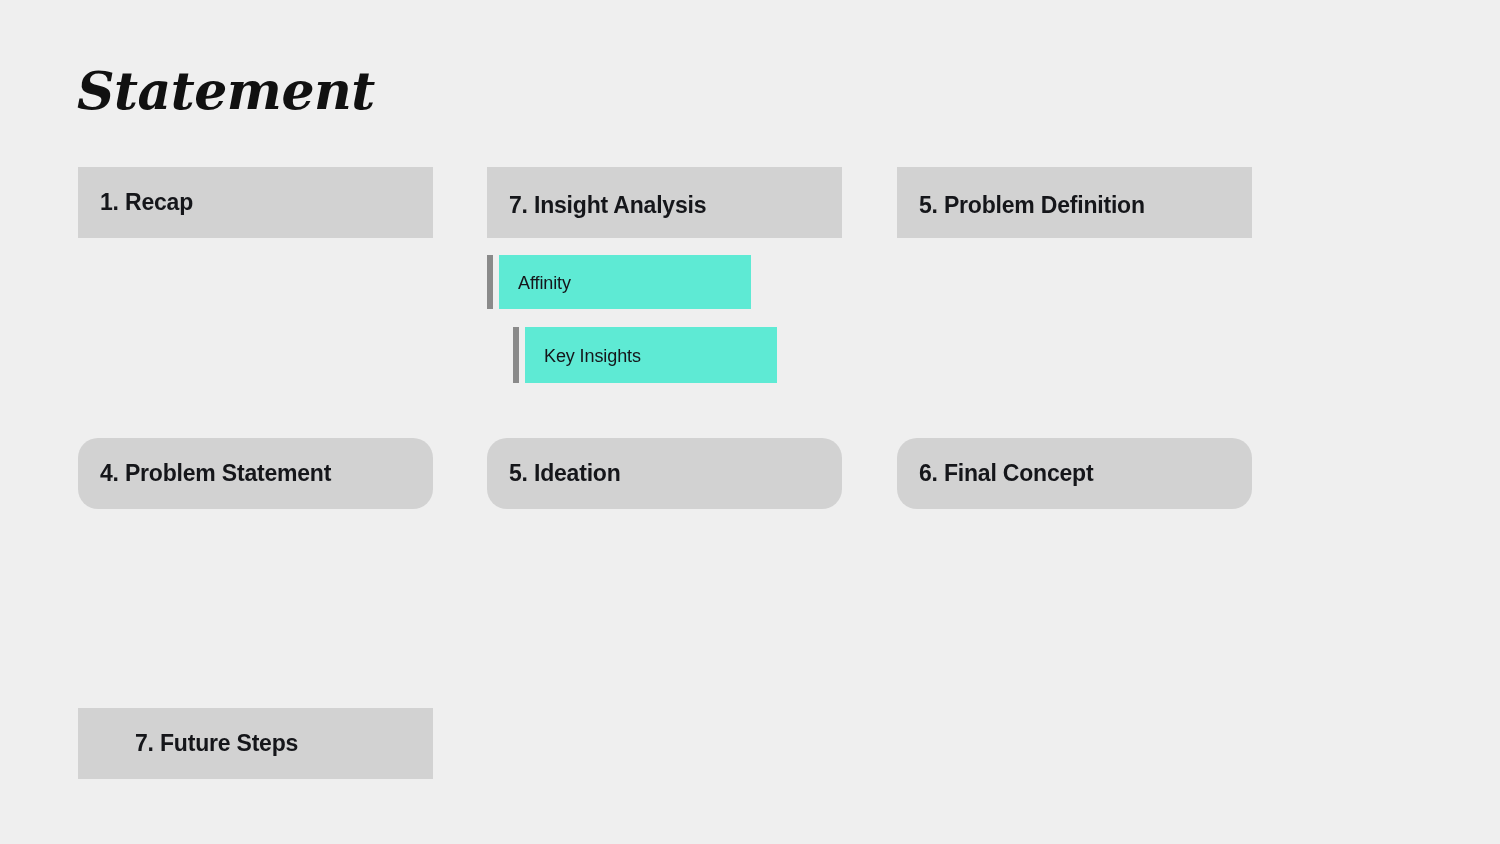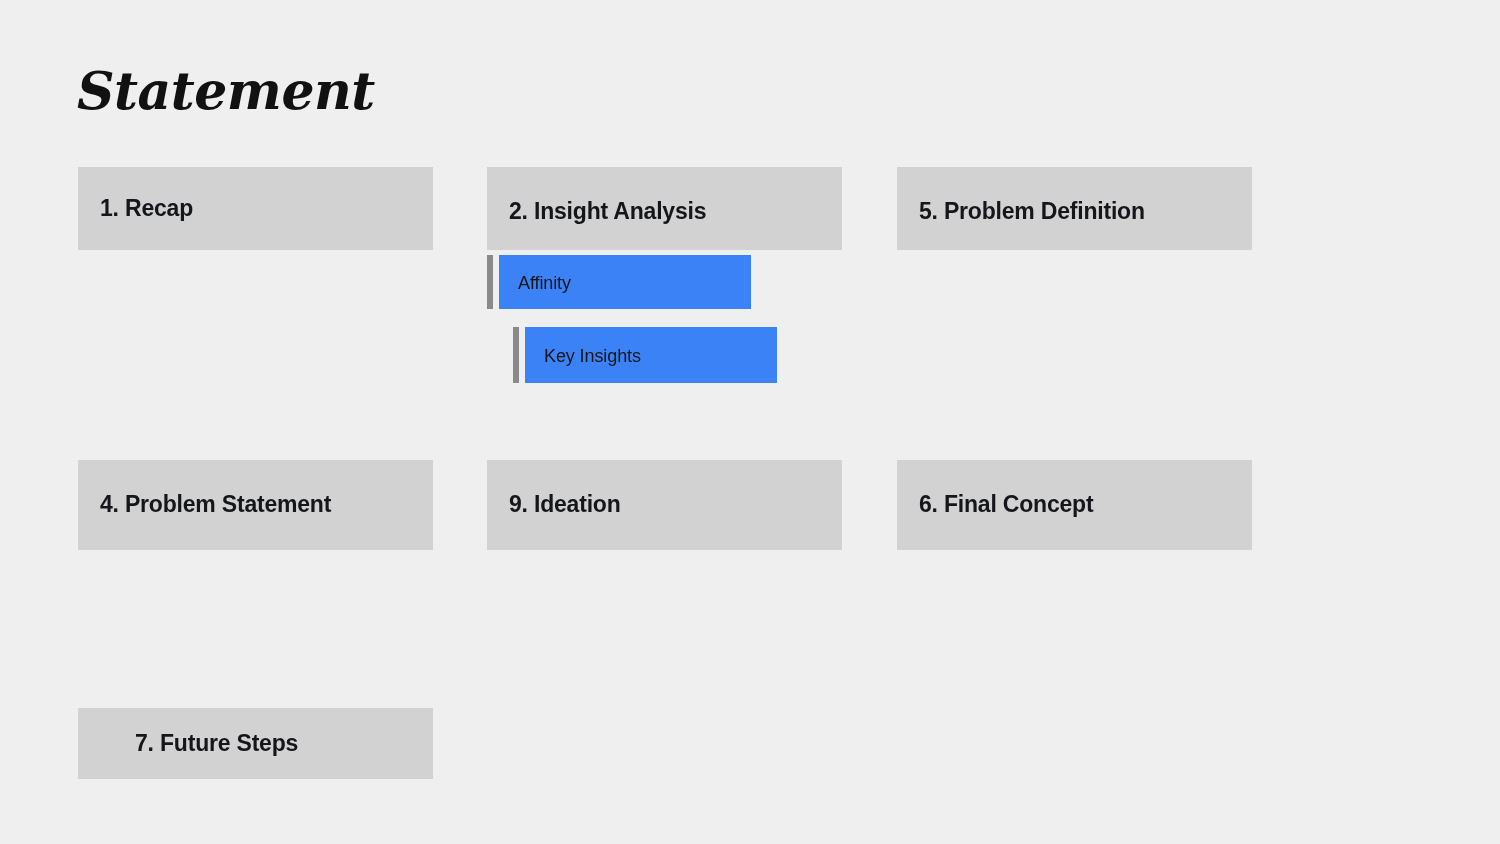"1. Recap" .row1 { height: 83px -> 71px }
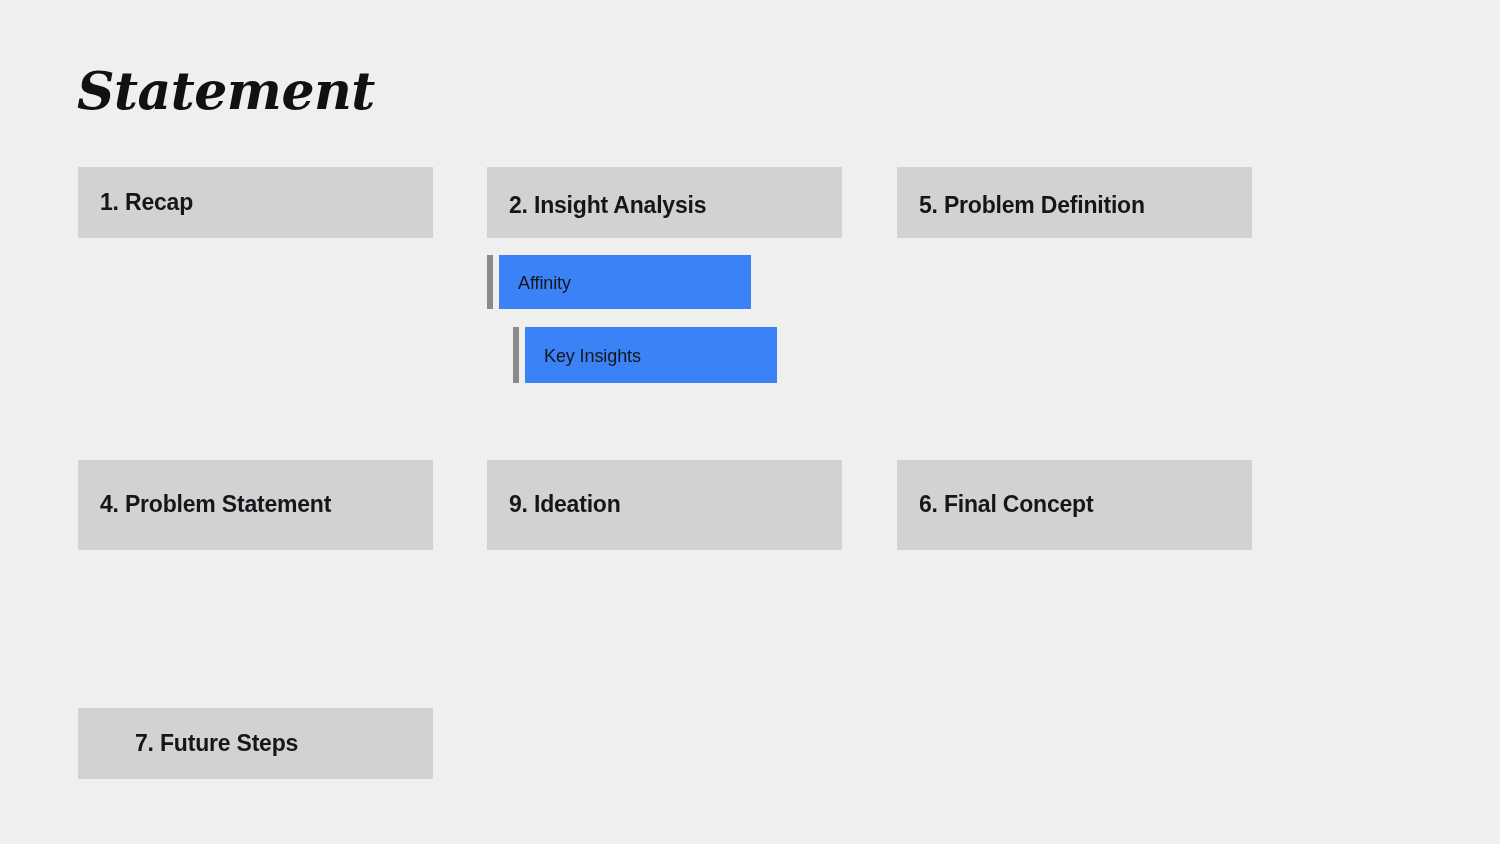"2. Insight Analysis" span.section-label { text: 2 -> 7 }
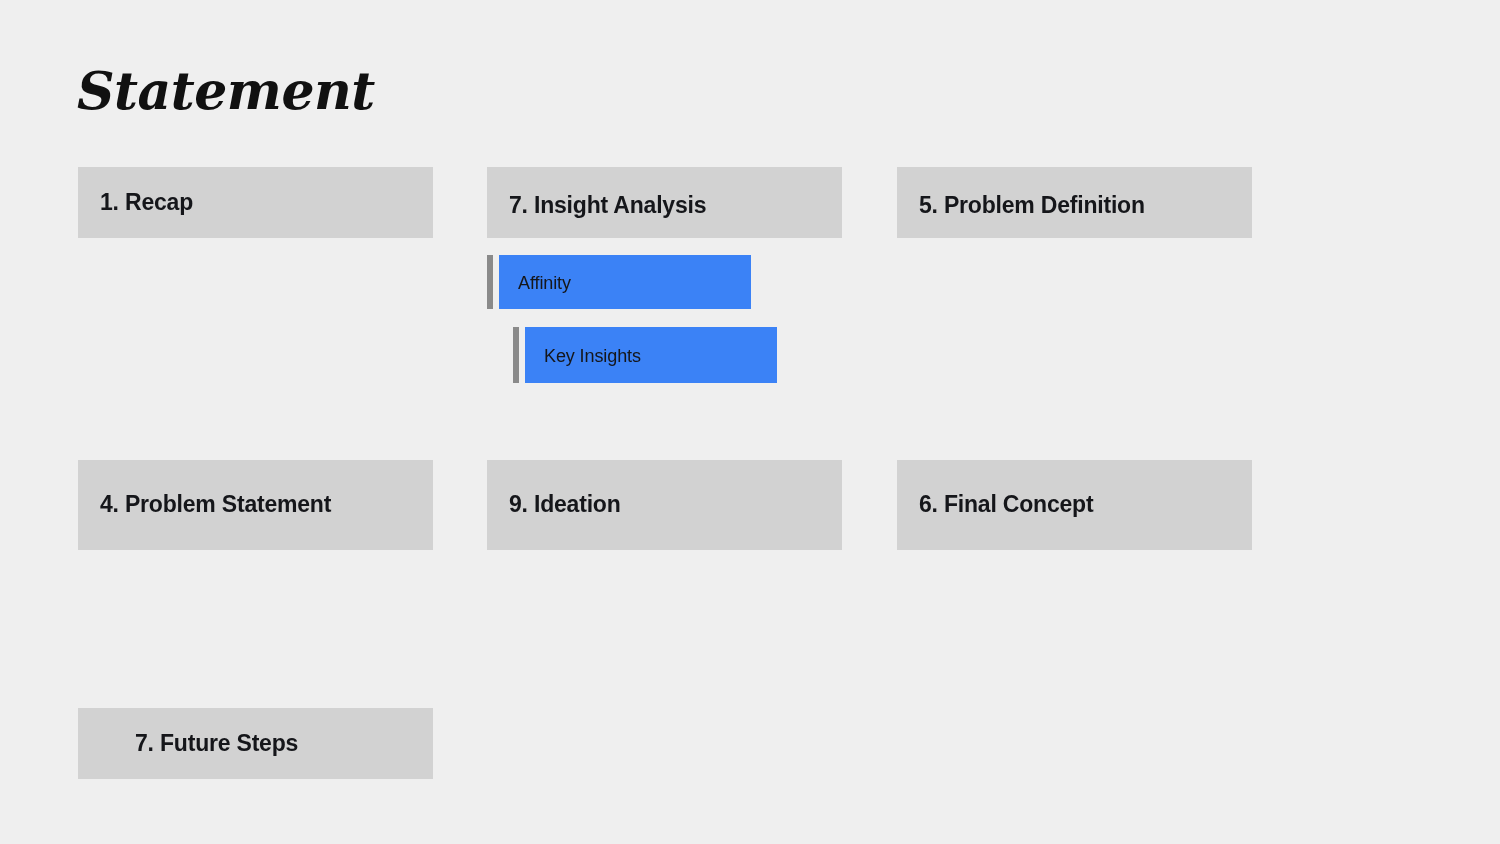"Affinity" .subitem-box { background: #3b82f6 -> #5eead4 }
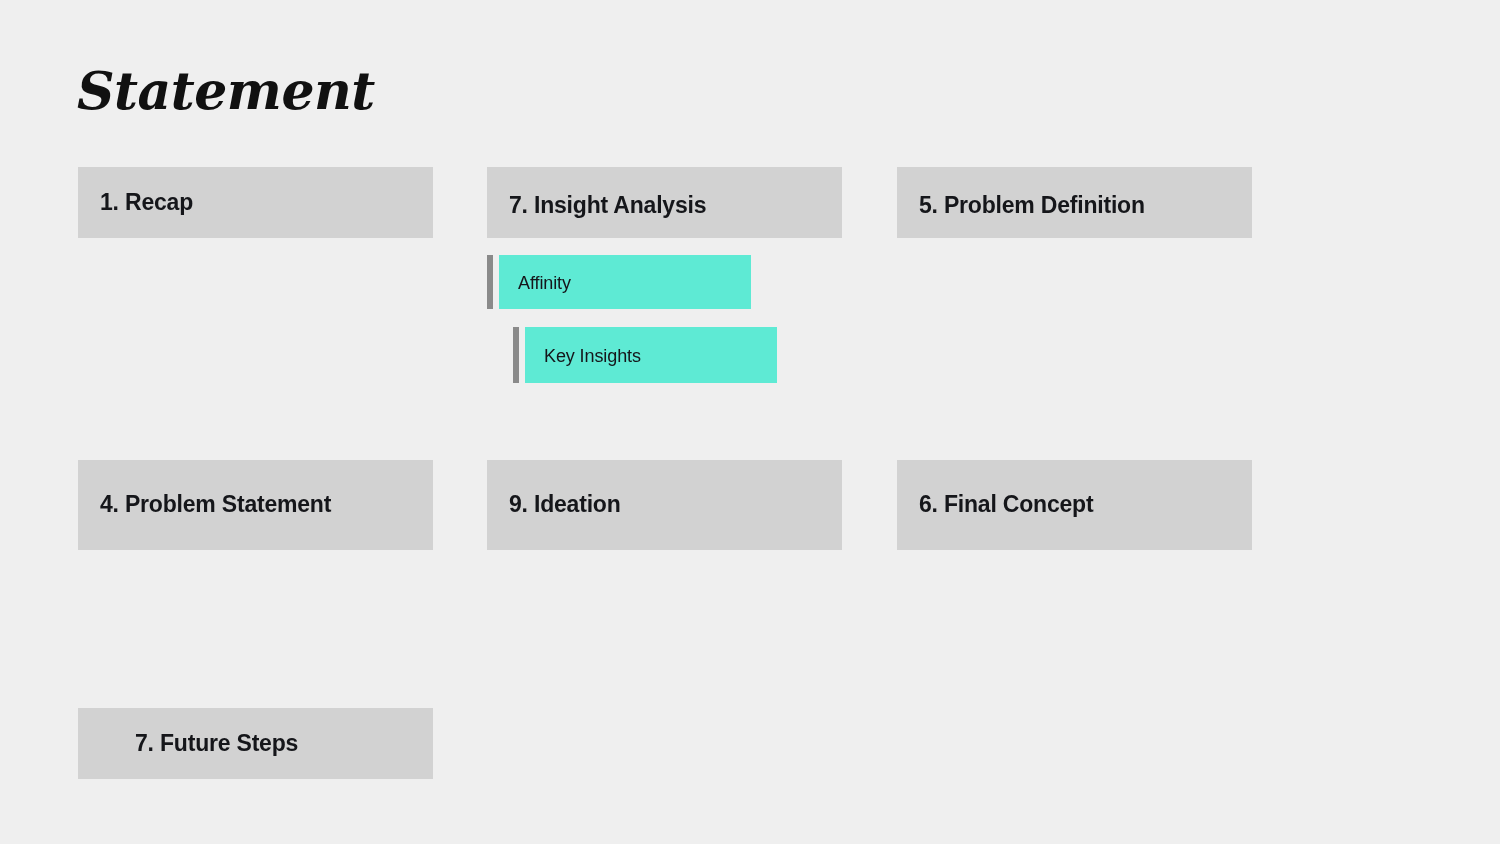"4. Problem Statement" .row2 { border-radius: none -> 20px; height: 90px -> 71px; top: 460px -> 438px }
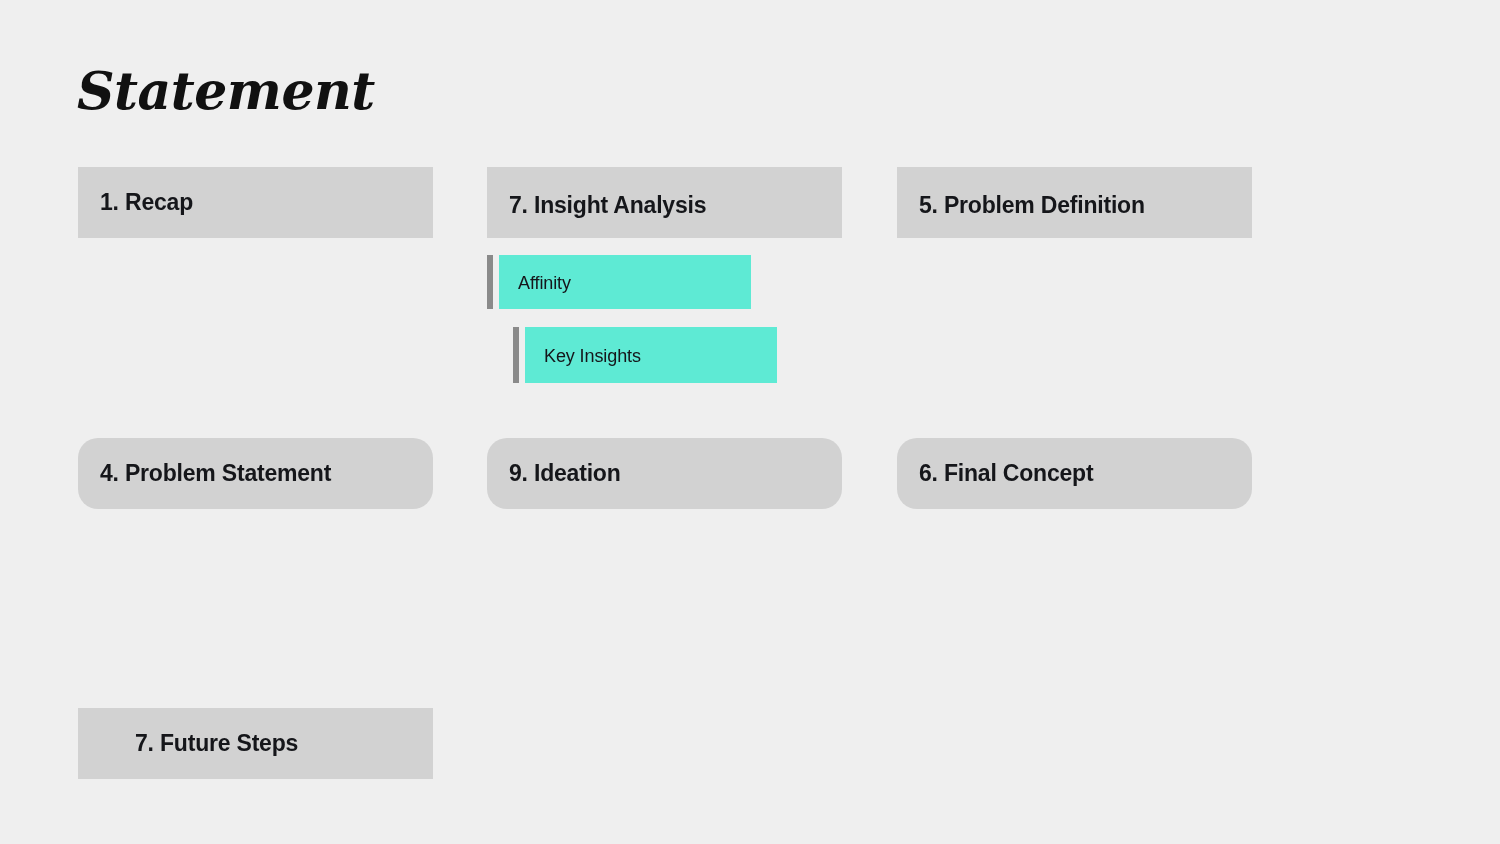"9. Ideation" span.section-label { text: 9 -> 5 }
